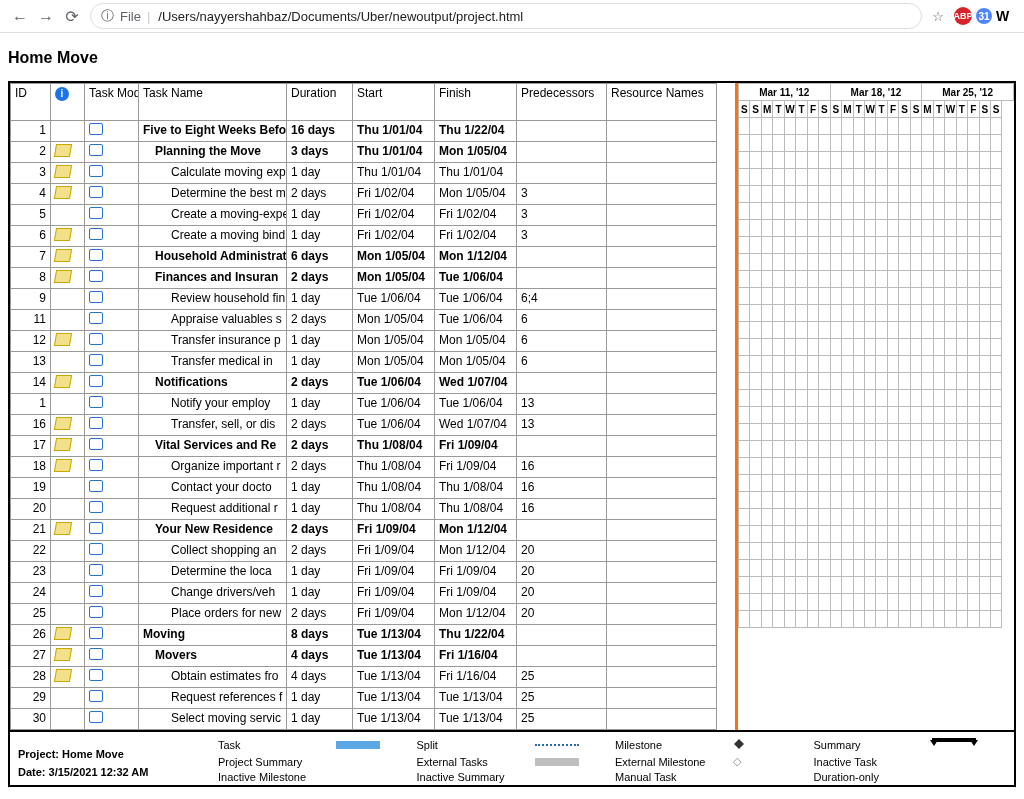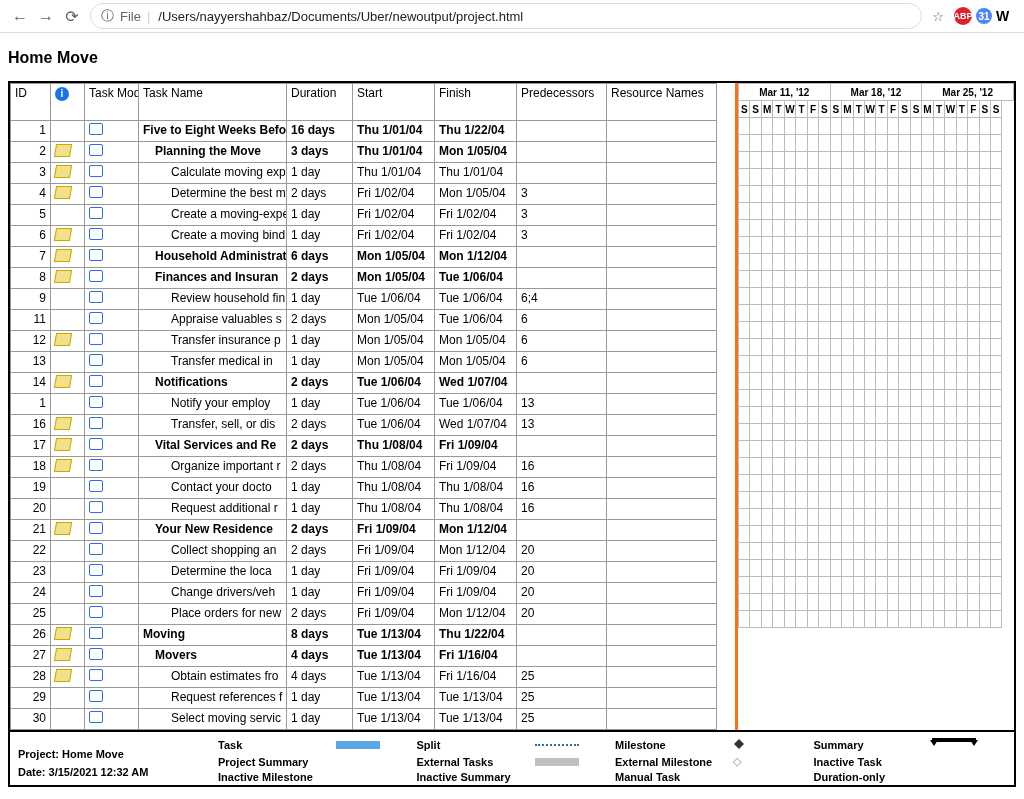"Task" .lg .lbl { font-weight: bold -> normal }
